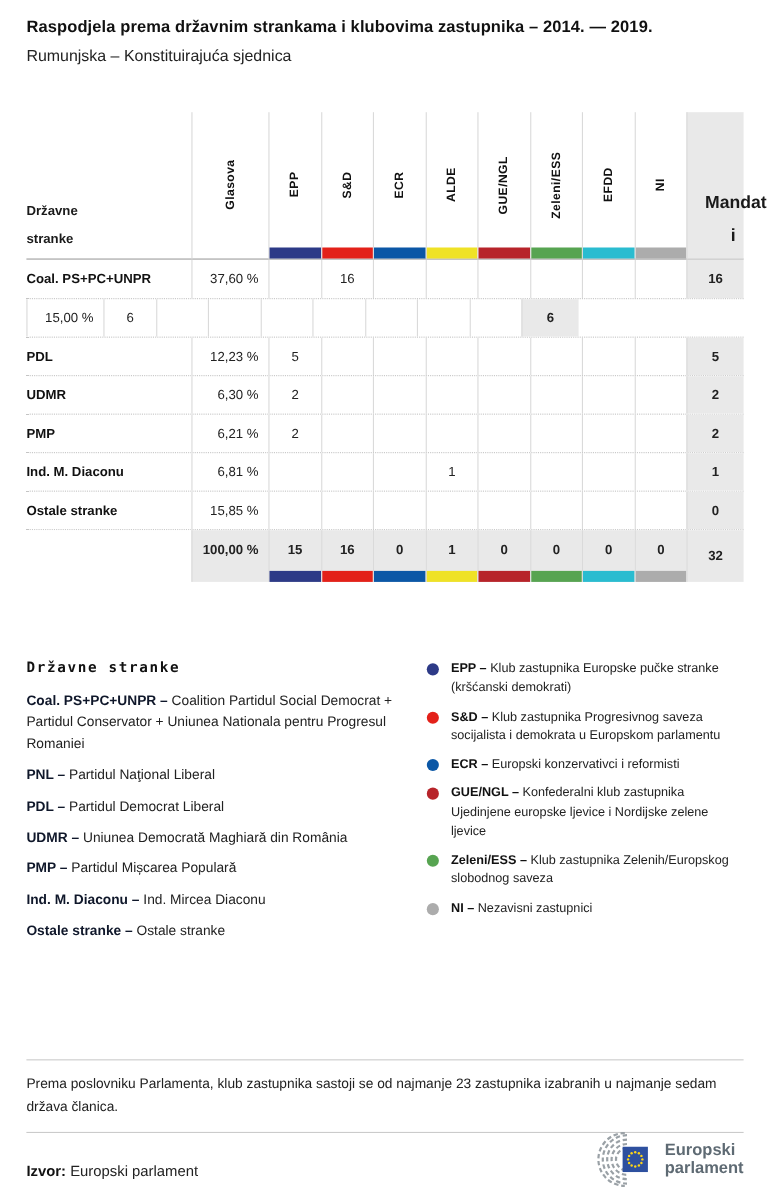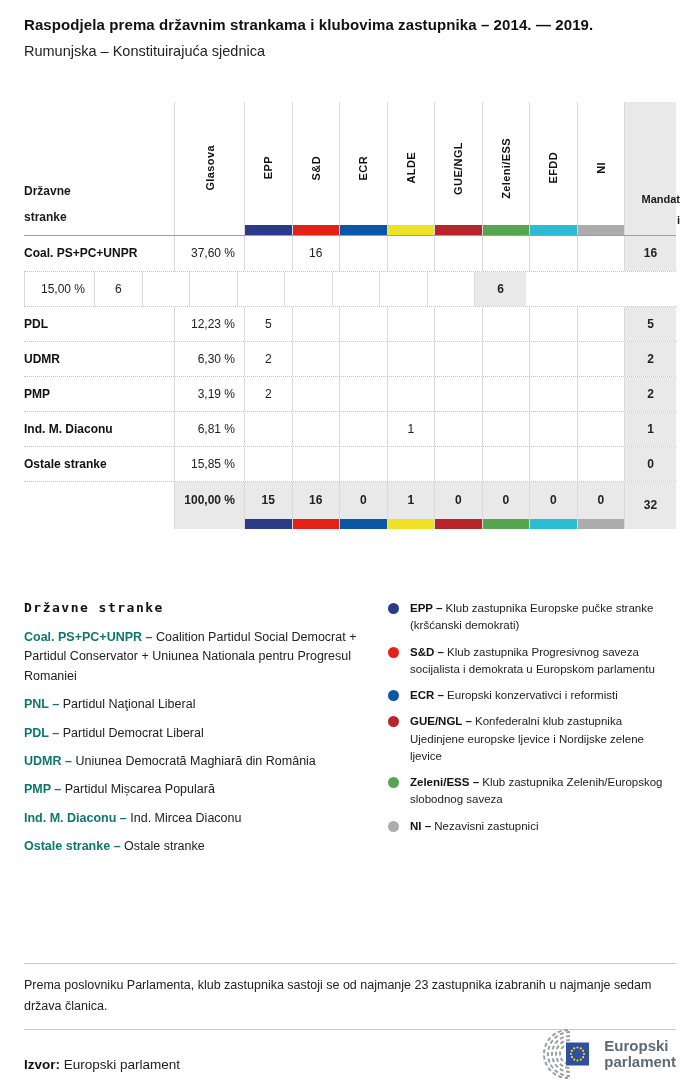"Mandat" .mand-label { font-size: 11px -> 16px; left: 4px -> 16px; text-align: right -> center }
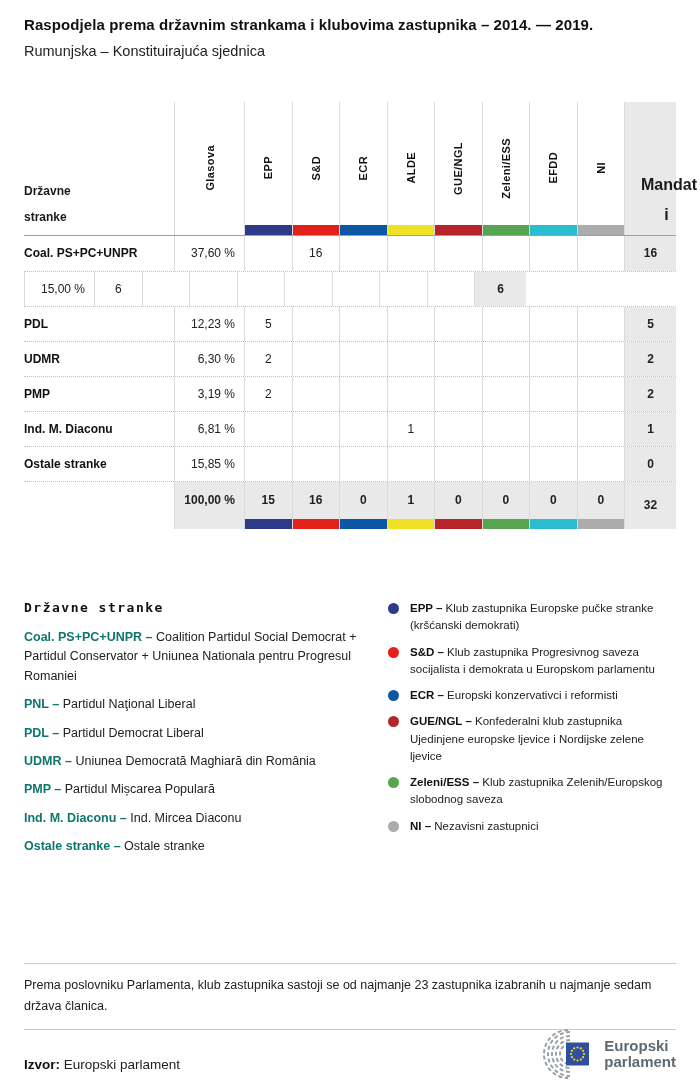"3,19 %" div.cell { text: 3,19 -> 6,21 }
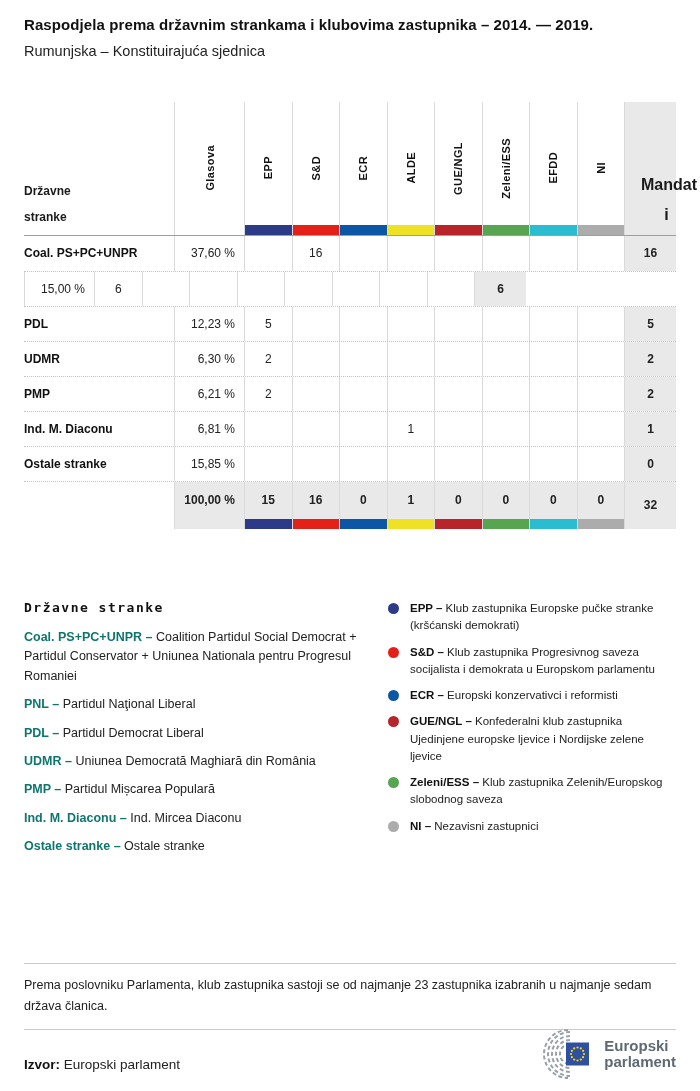"Coal. PS+PC+UNPR –" .pl-item b { color: #0f766e -> #0f172a }
